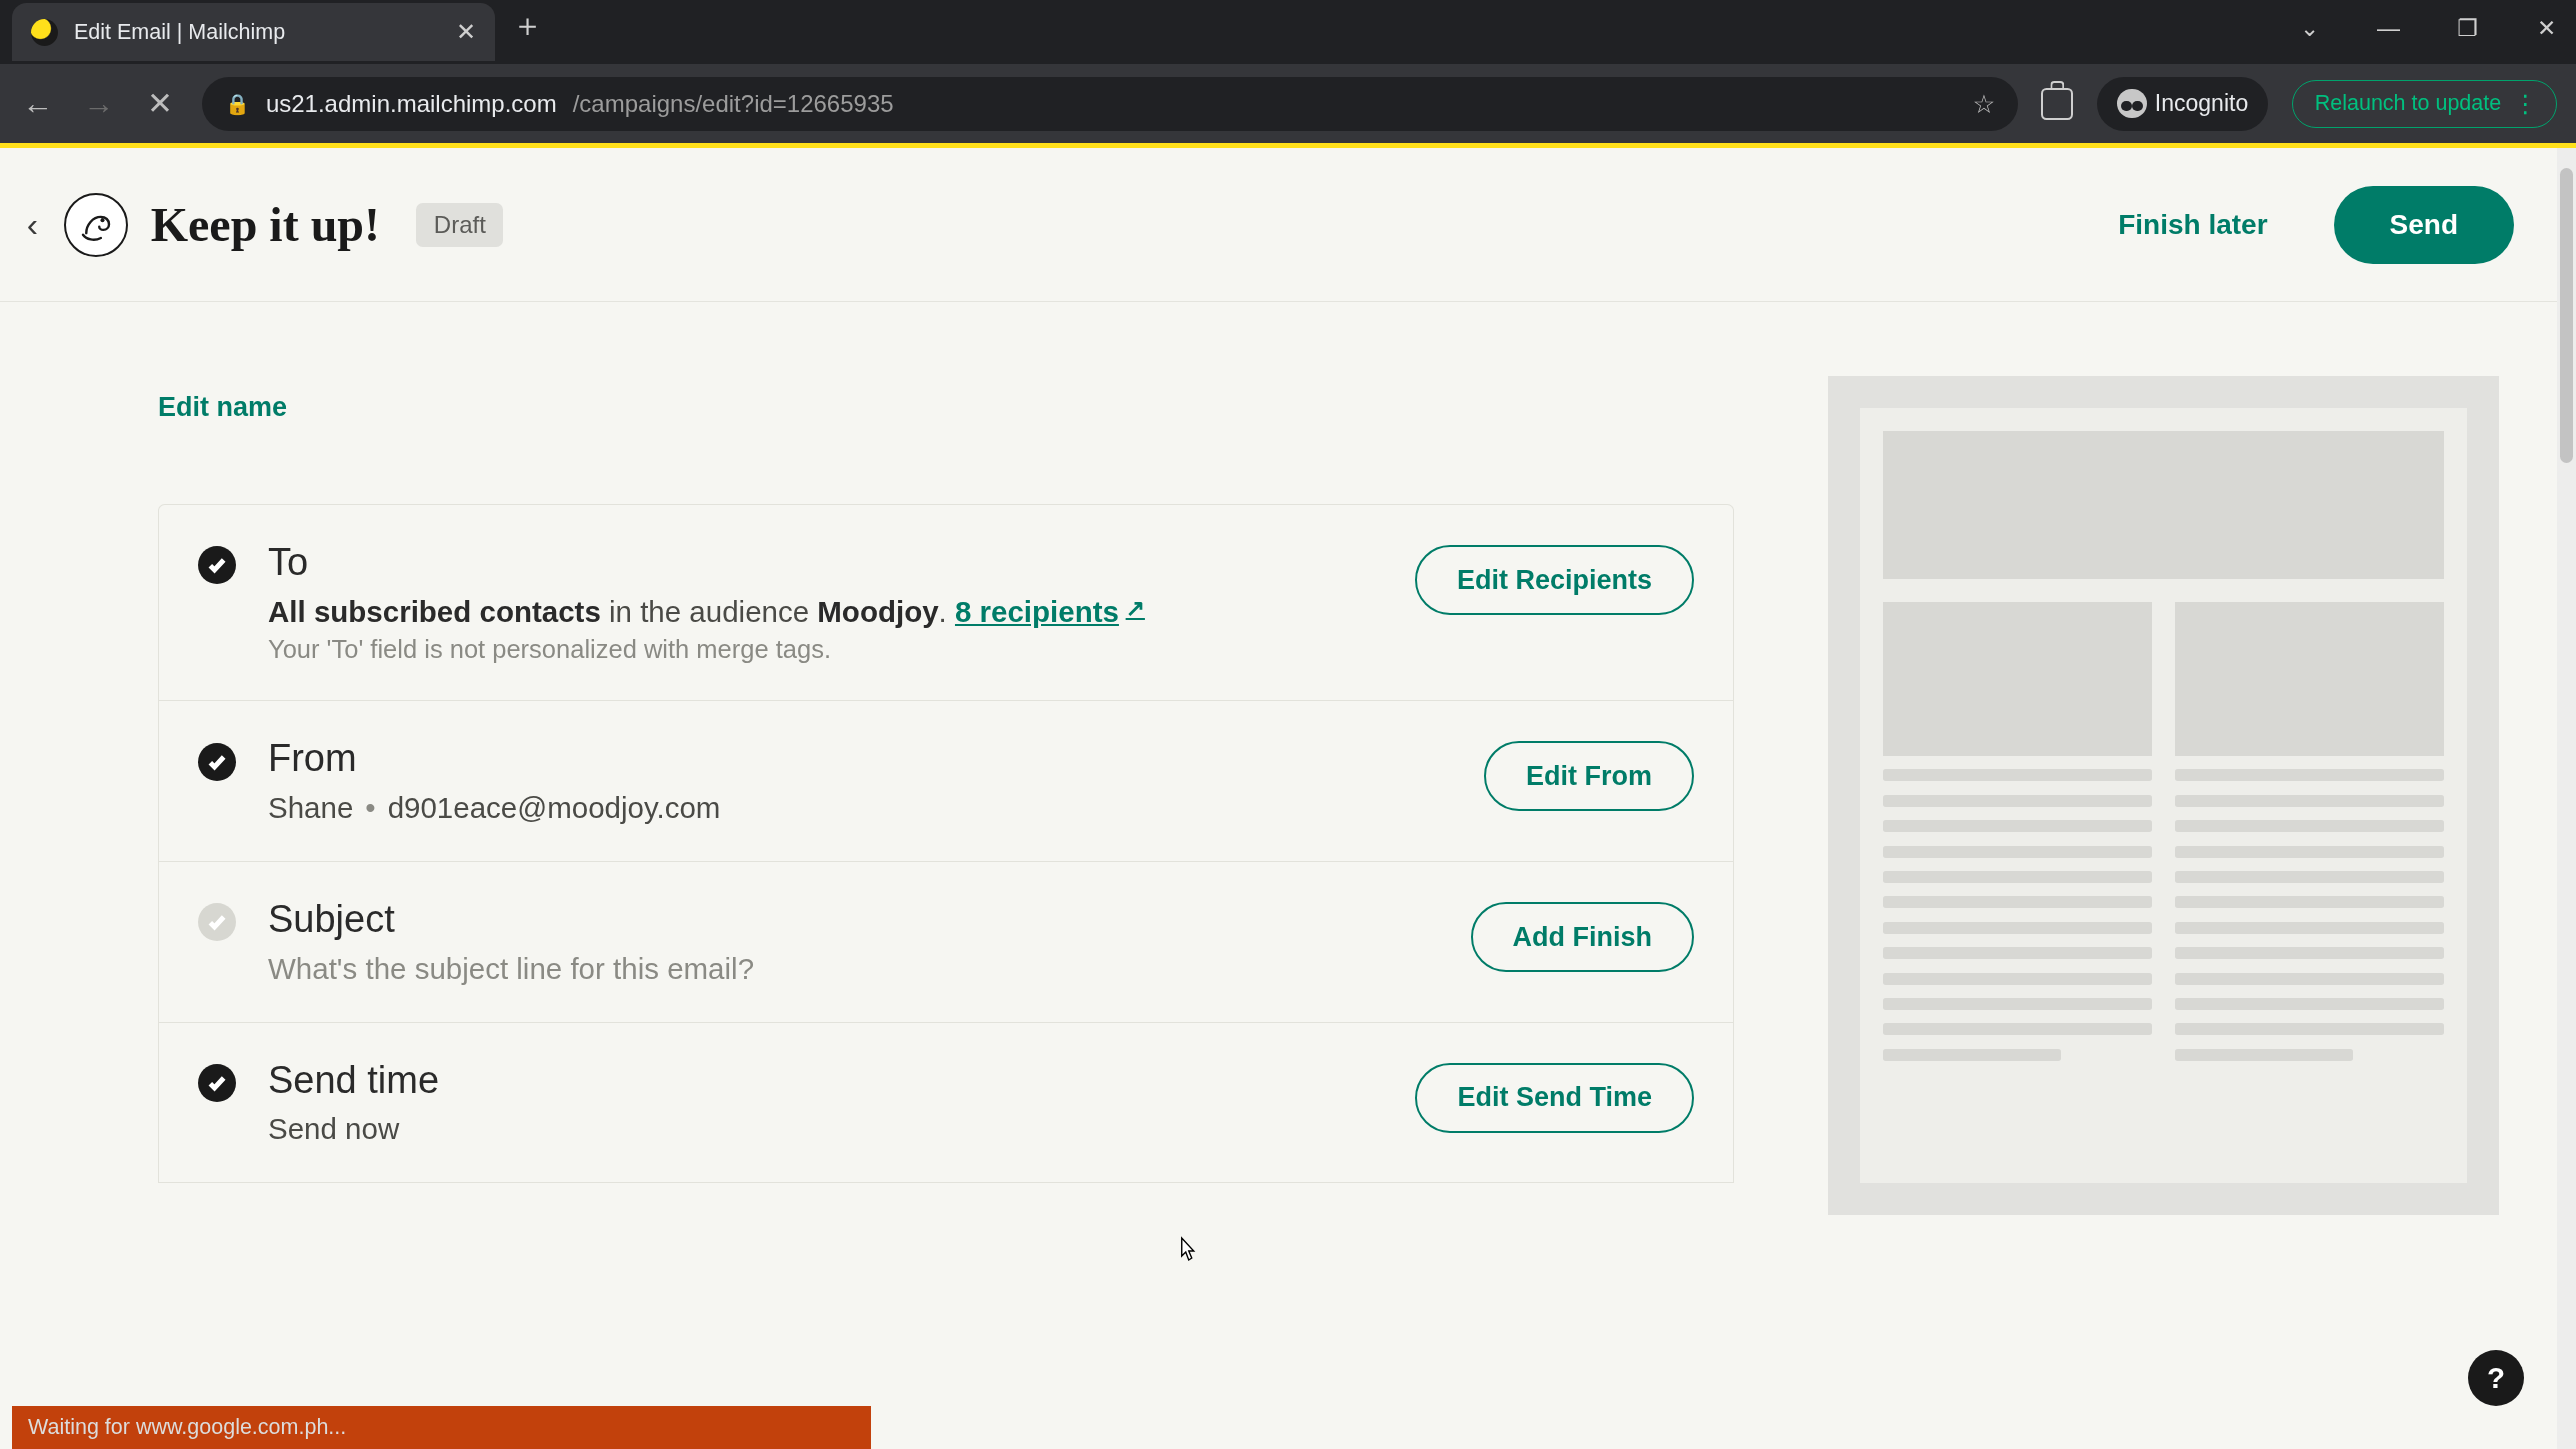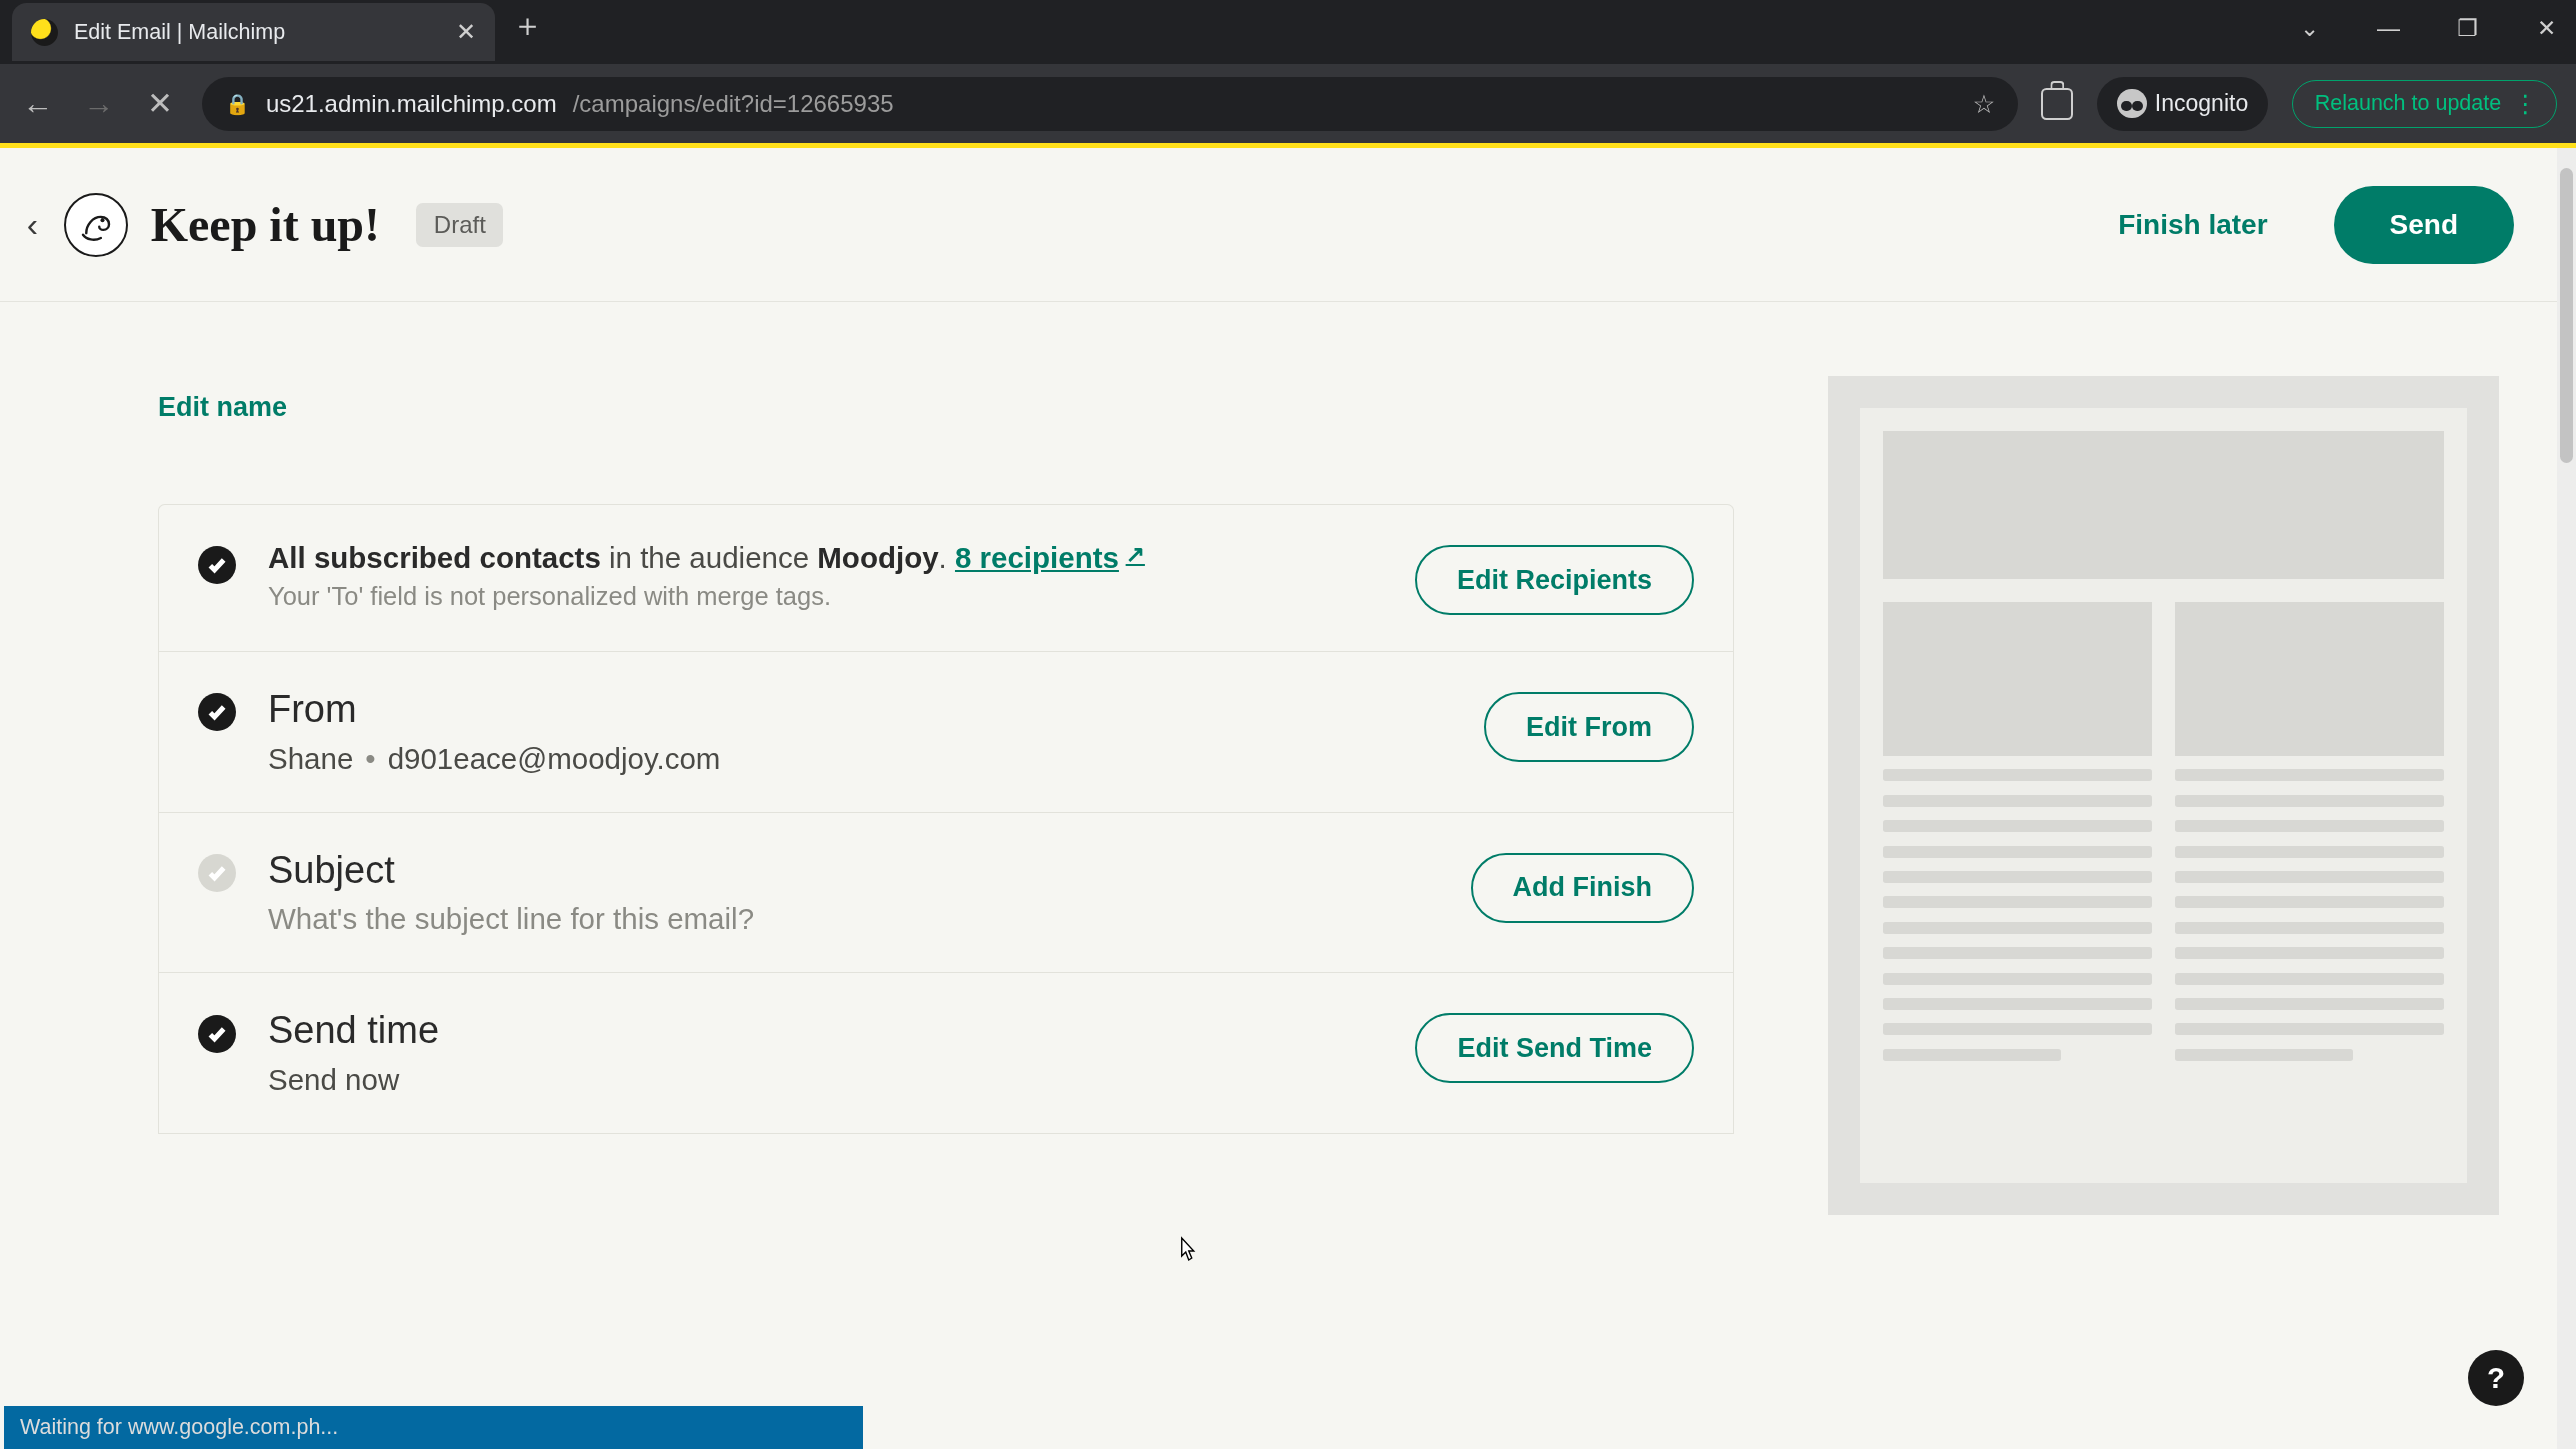"To" div.sec-title { html: none -> <div>To</div> }
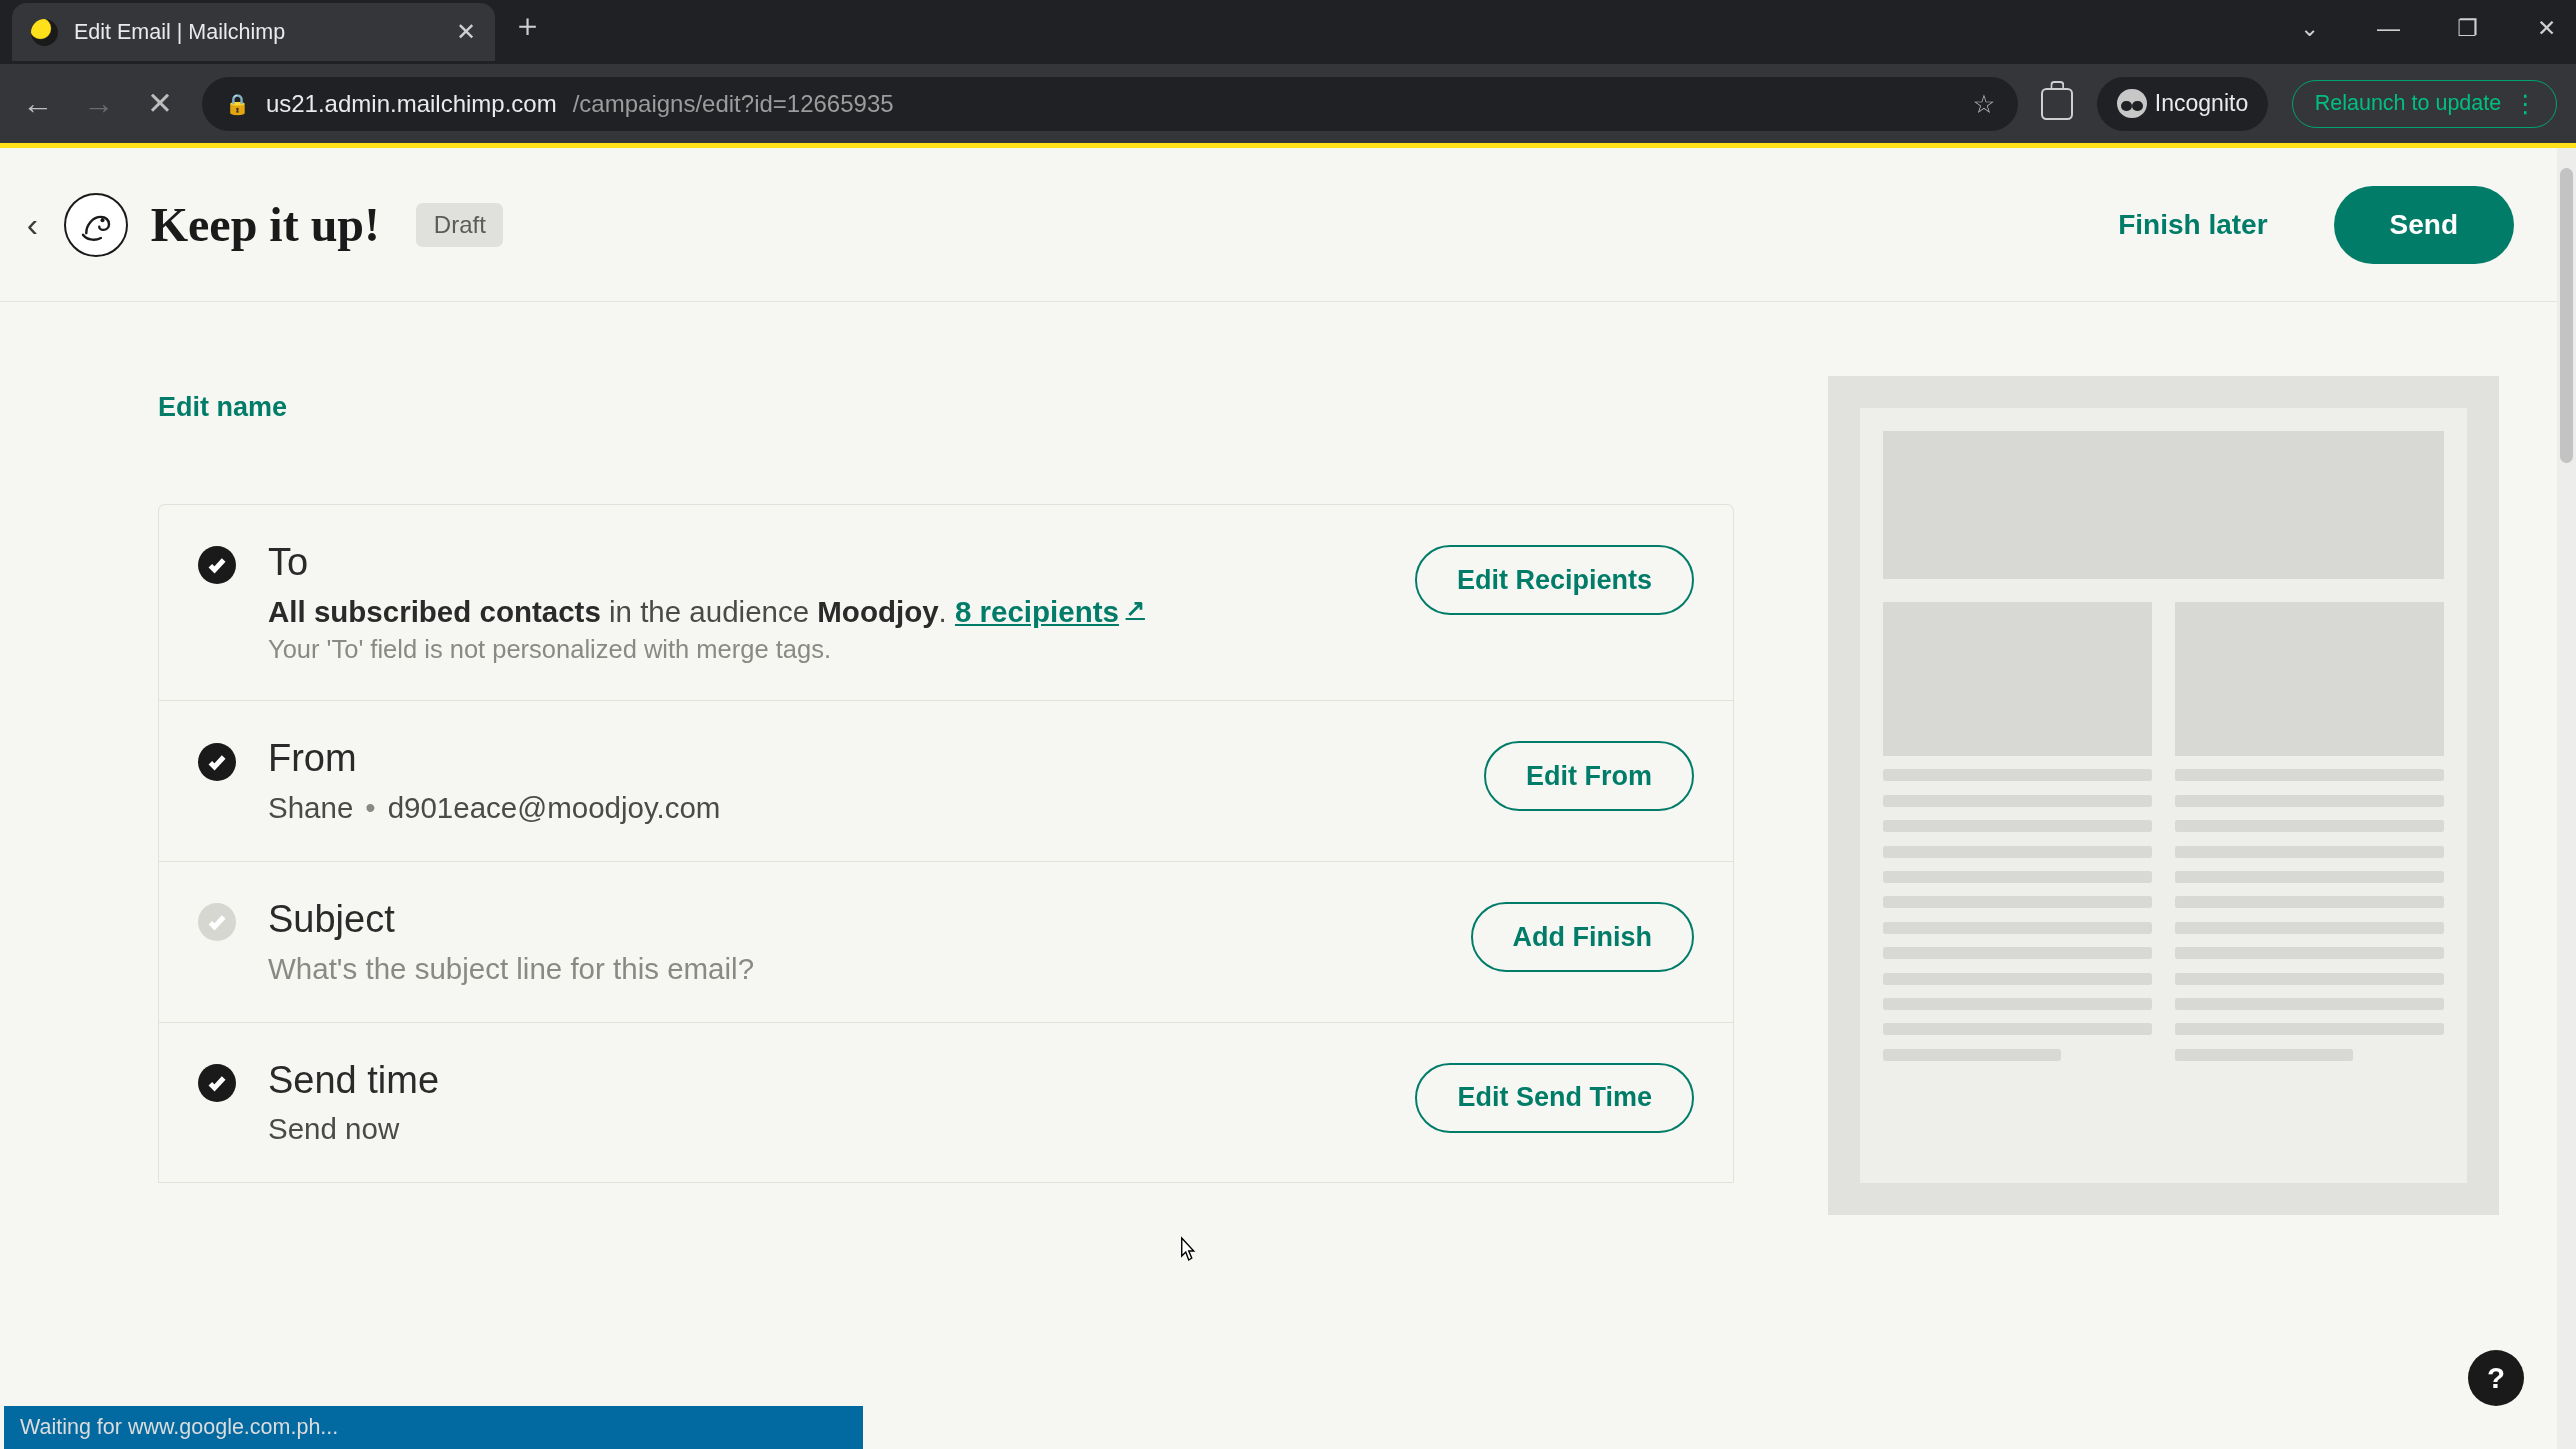"Waiting for www.google.com.ph..." .status-bar { background: #0369a1 -> #c2410c; left: 4px -> 12px }
